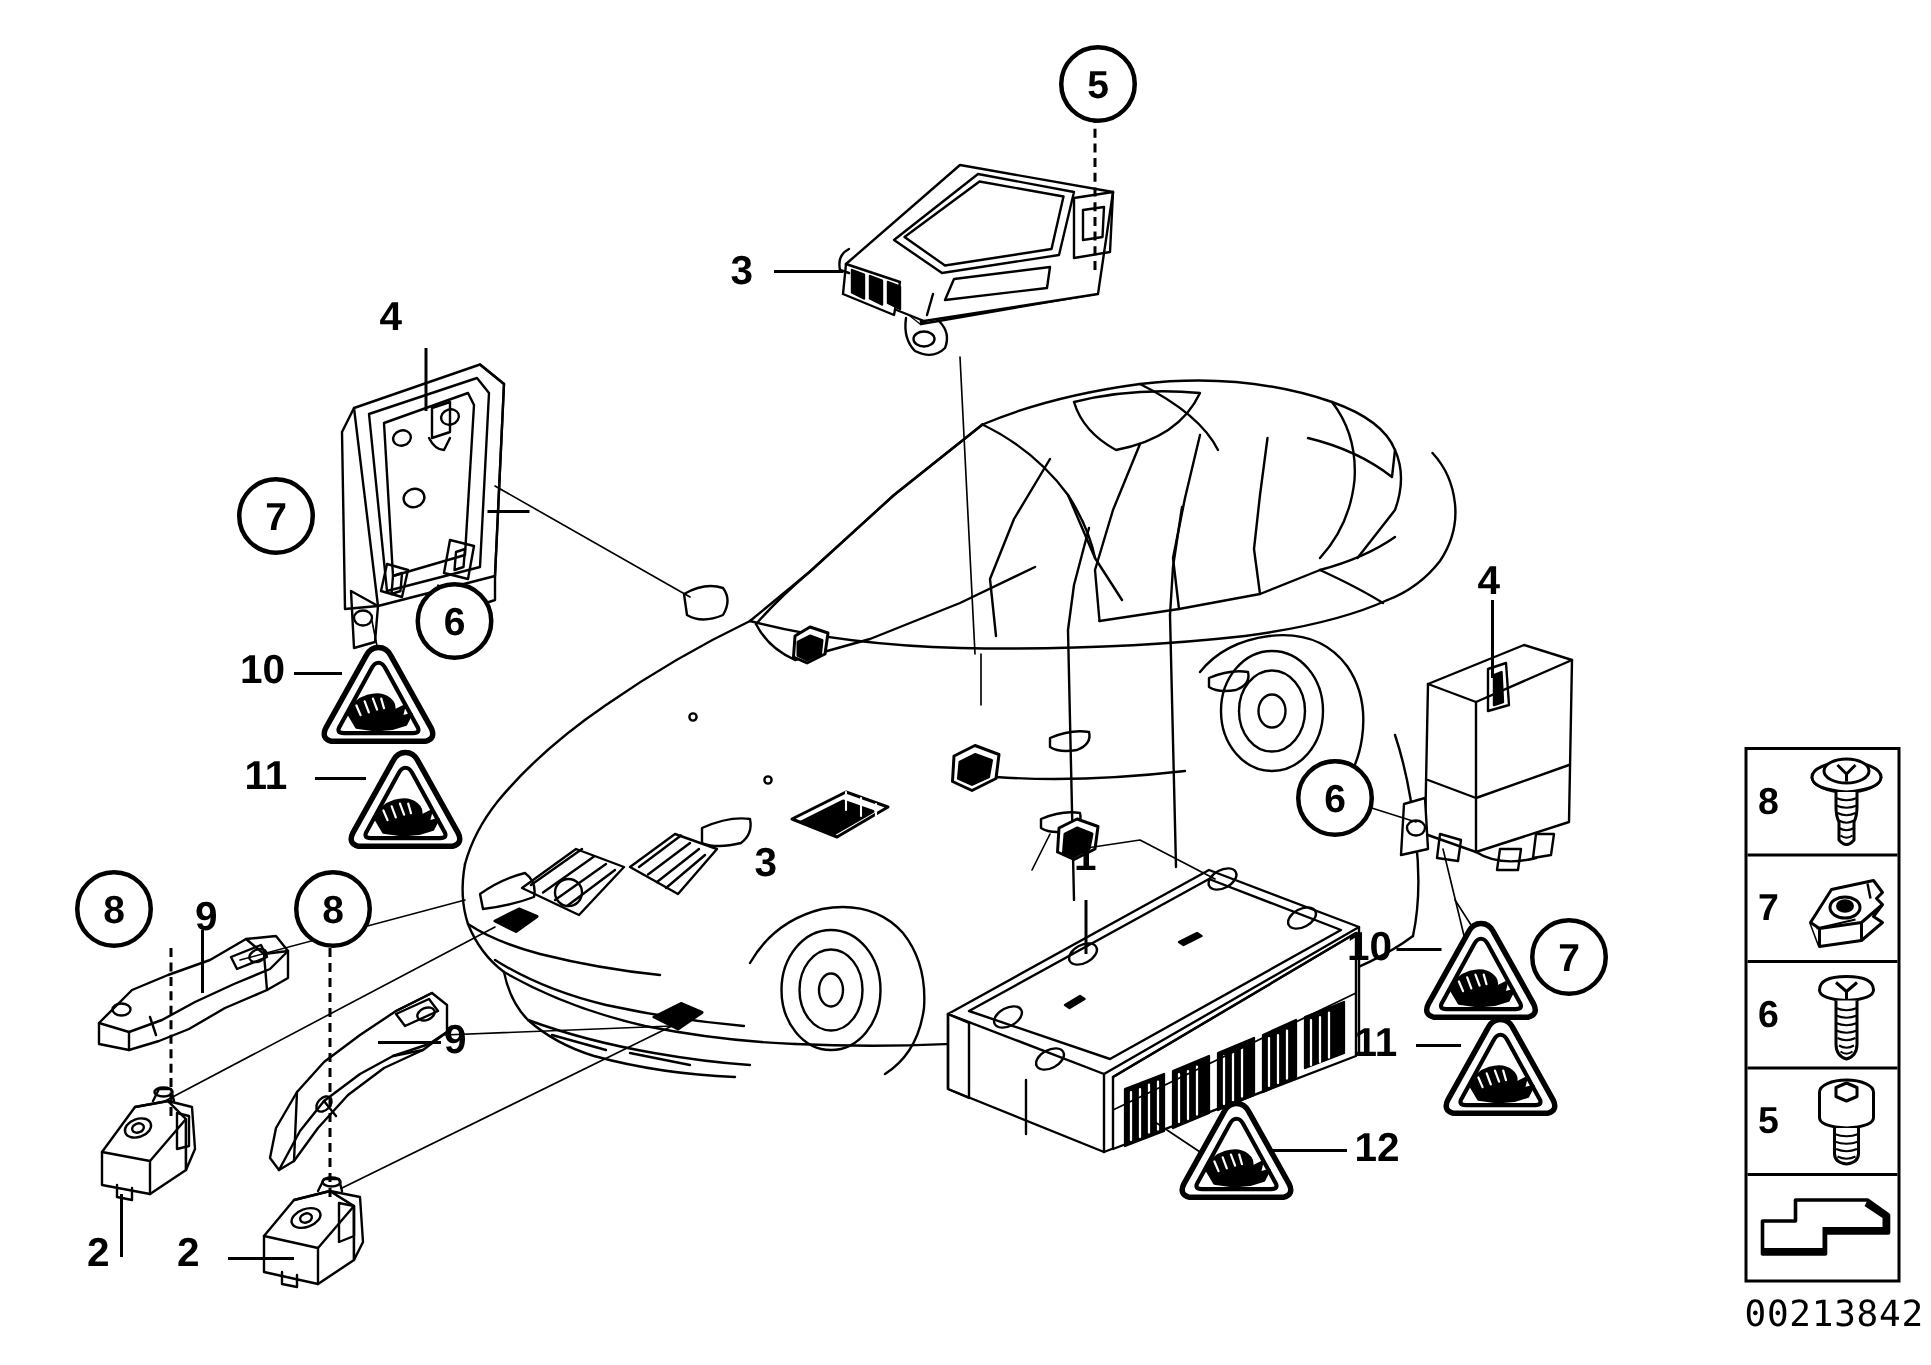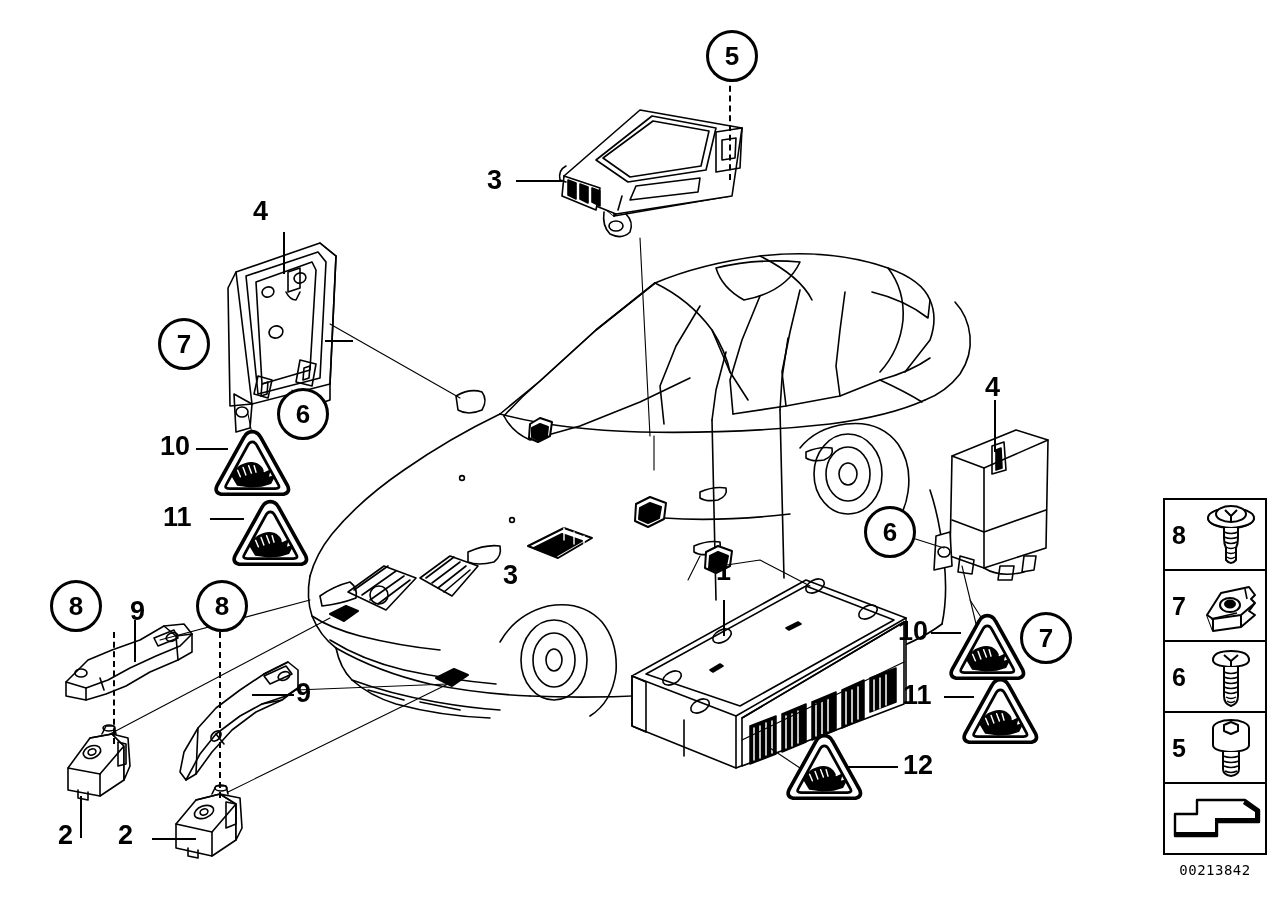"00213842" #partno { font-size: 14px -> 24px }
